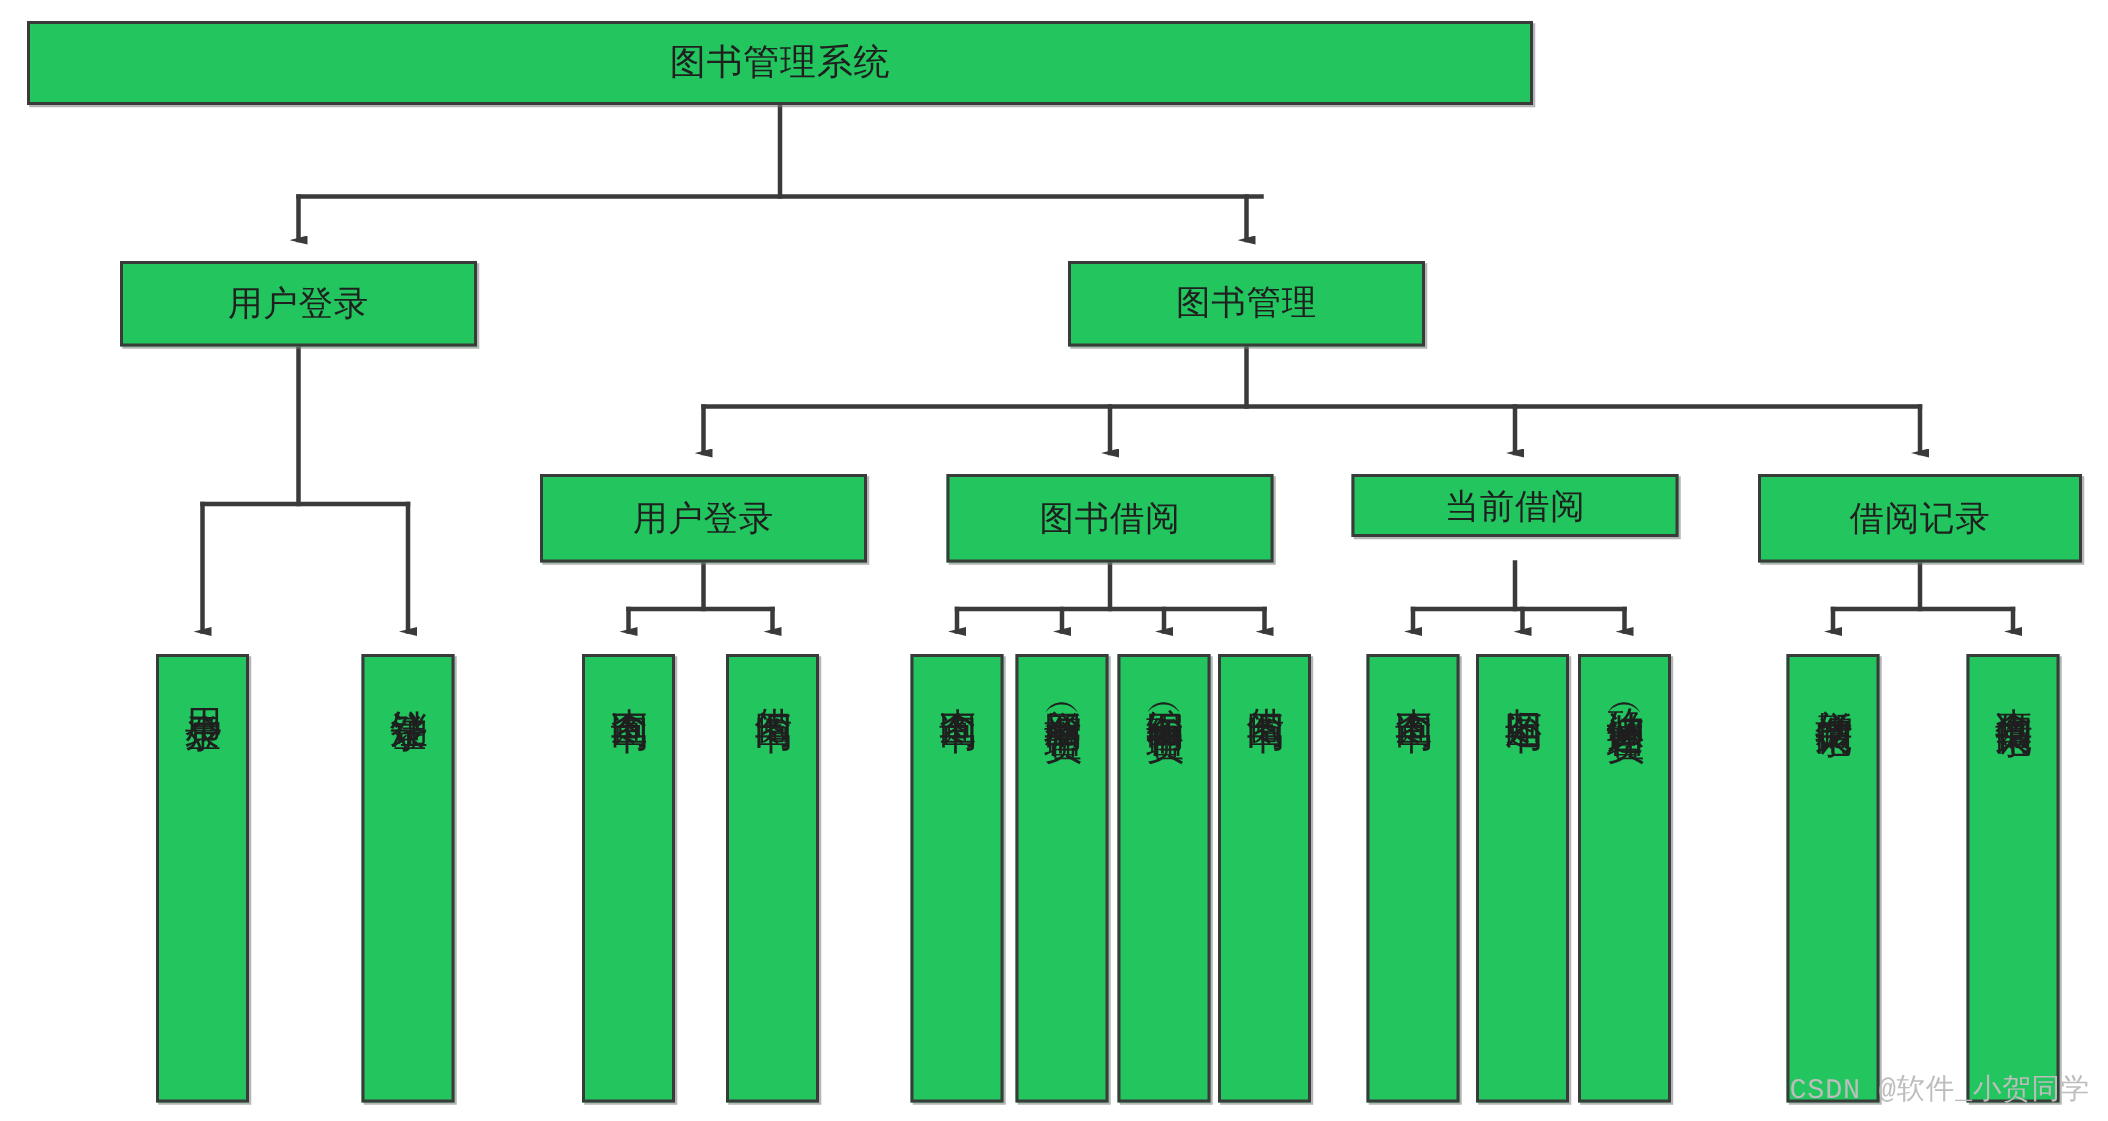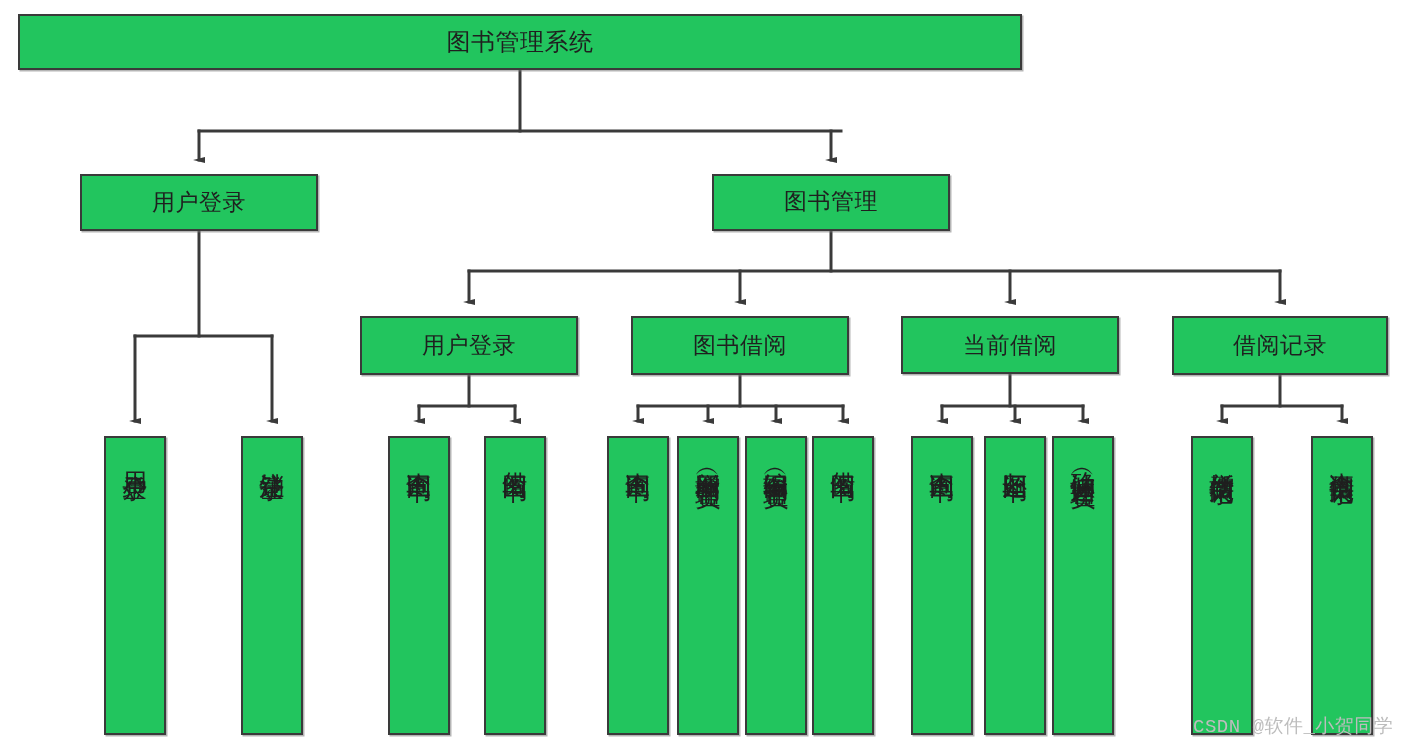"当前借阅" div.node { height: 58px -> 42px }
